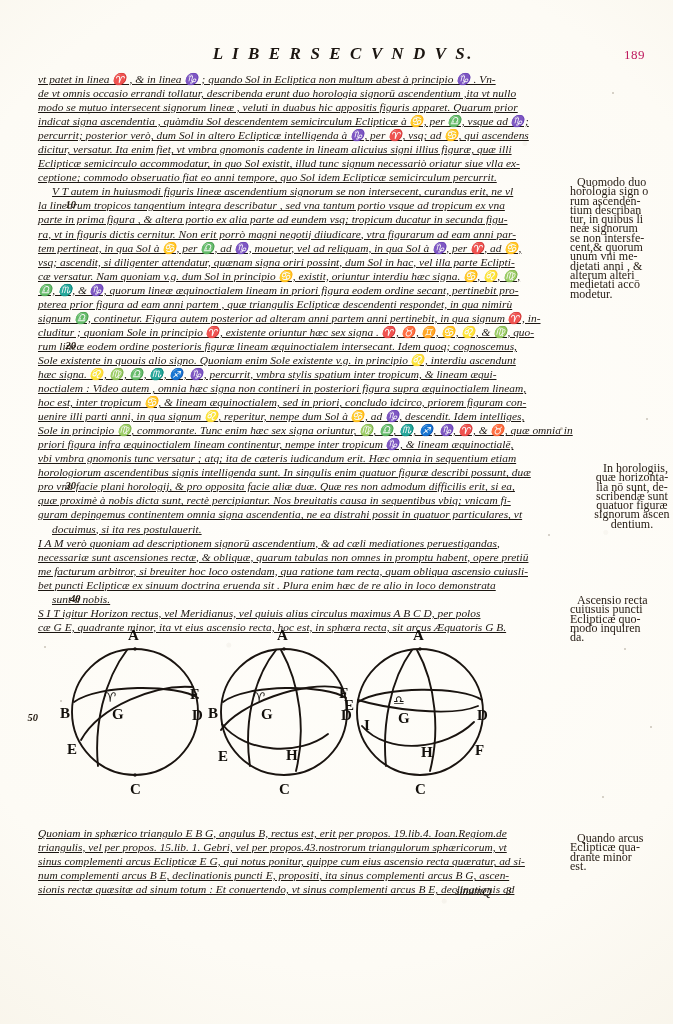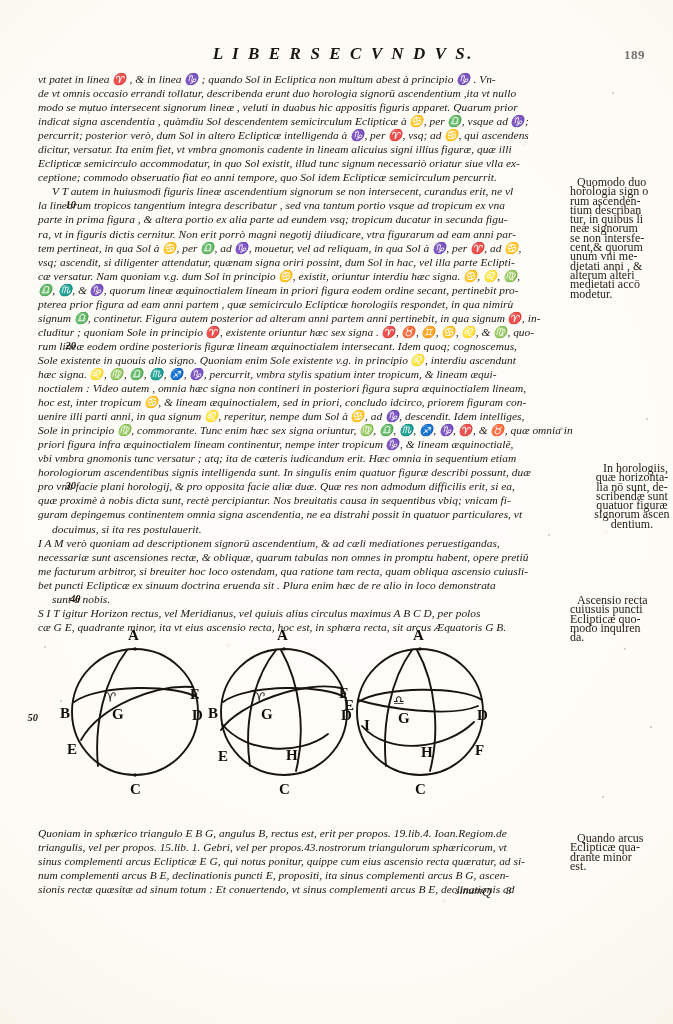"189" #folio { color: #737373 -> #be185d; font-weight: 700 -> 400 }
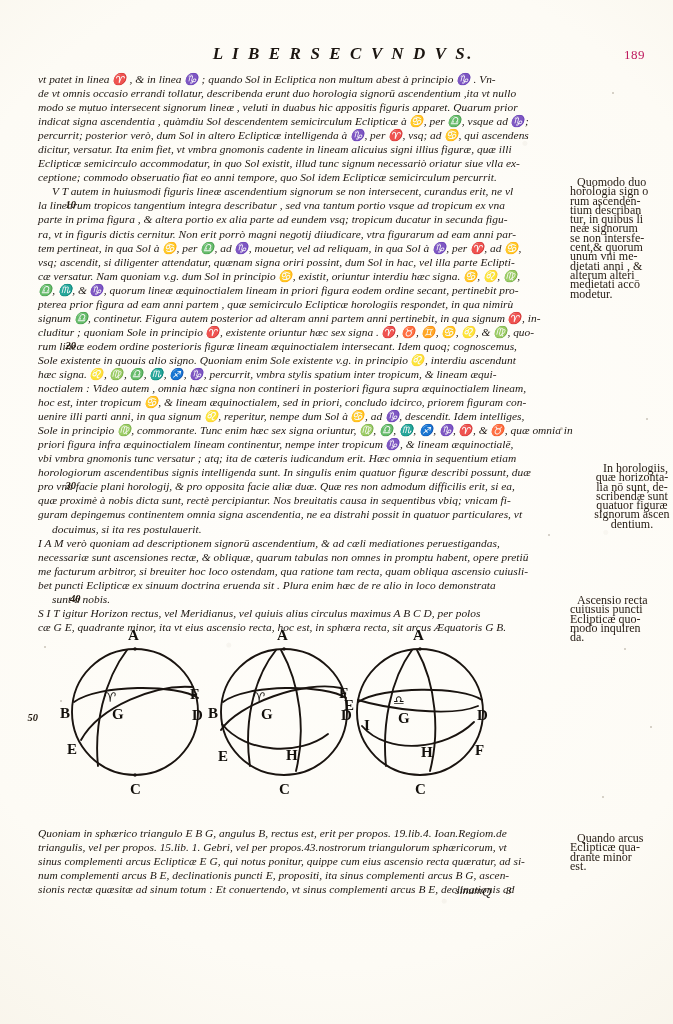"vt patet in linea ♈" .ln { text-decoration: none -> underline }
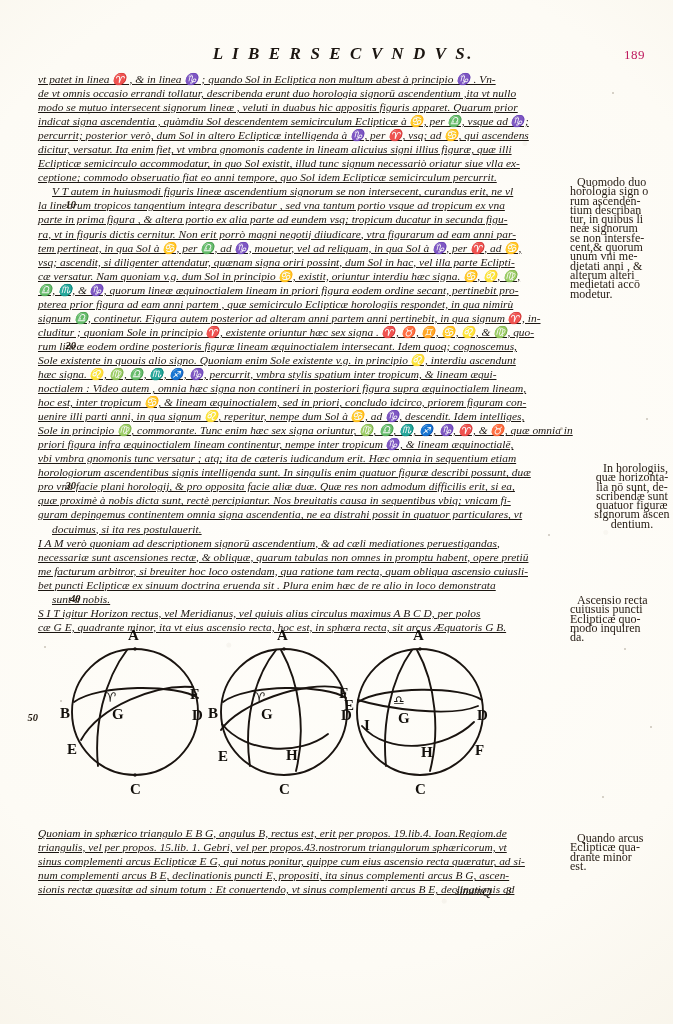"pterea prior figura ad eam" div.ln { text: semicirculo Eclipticæ horologiis -> triangulis Eclipticæ descendenti }
